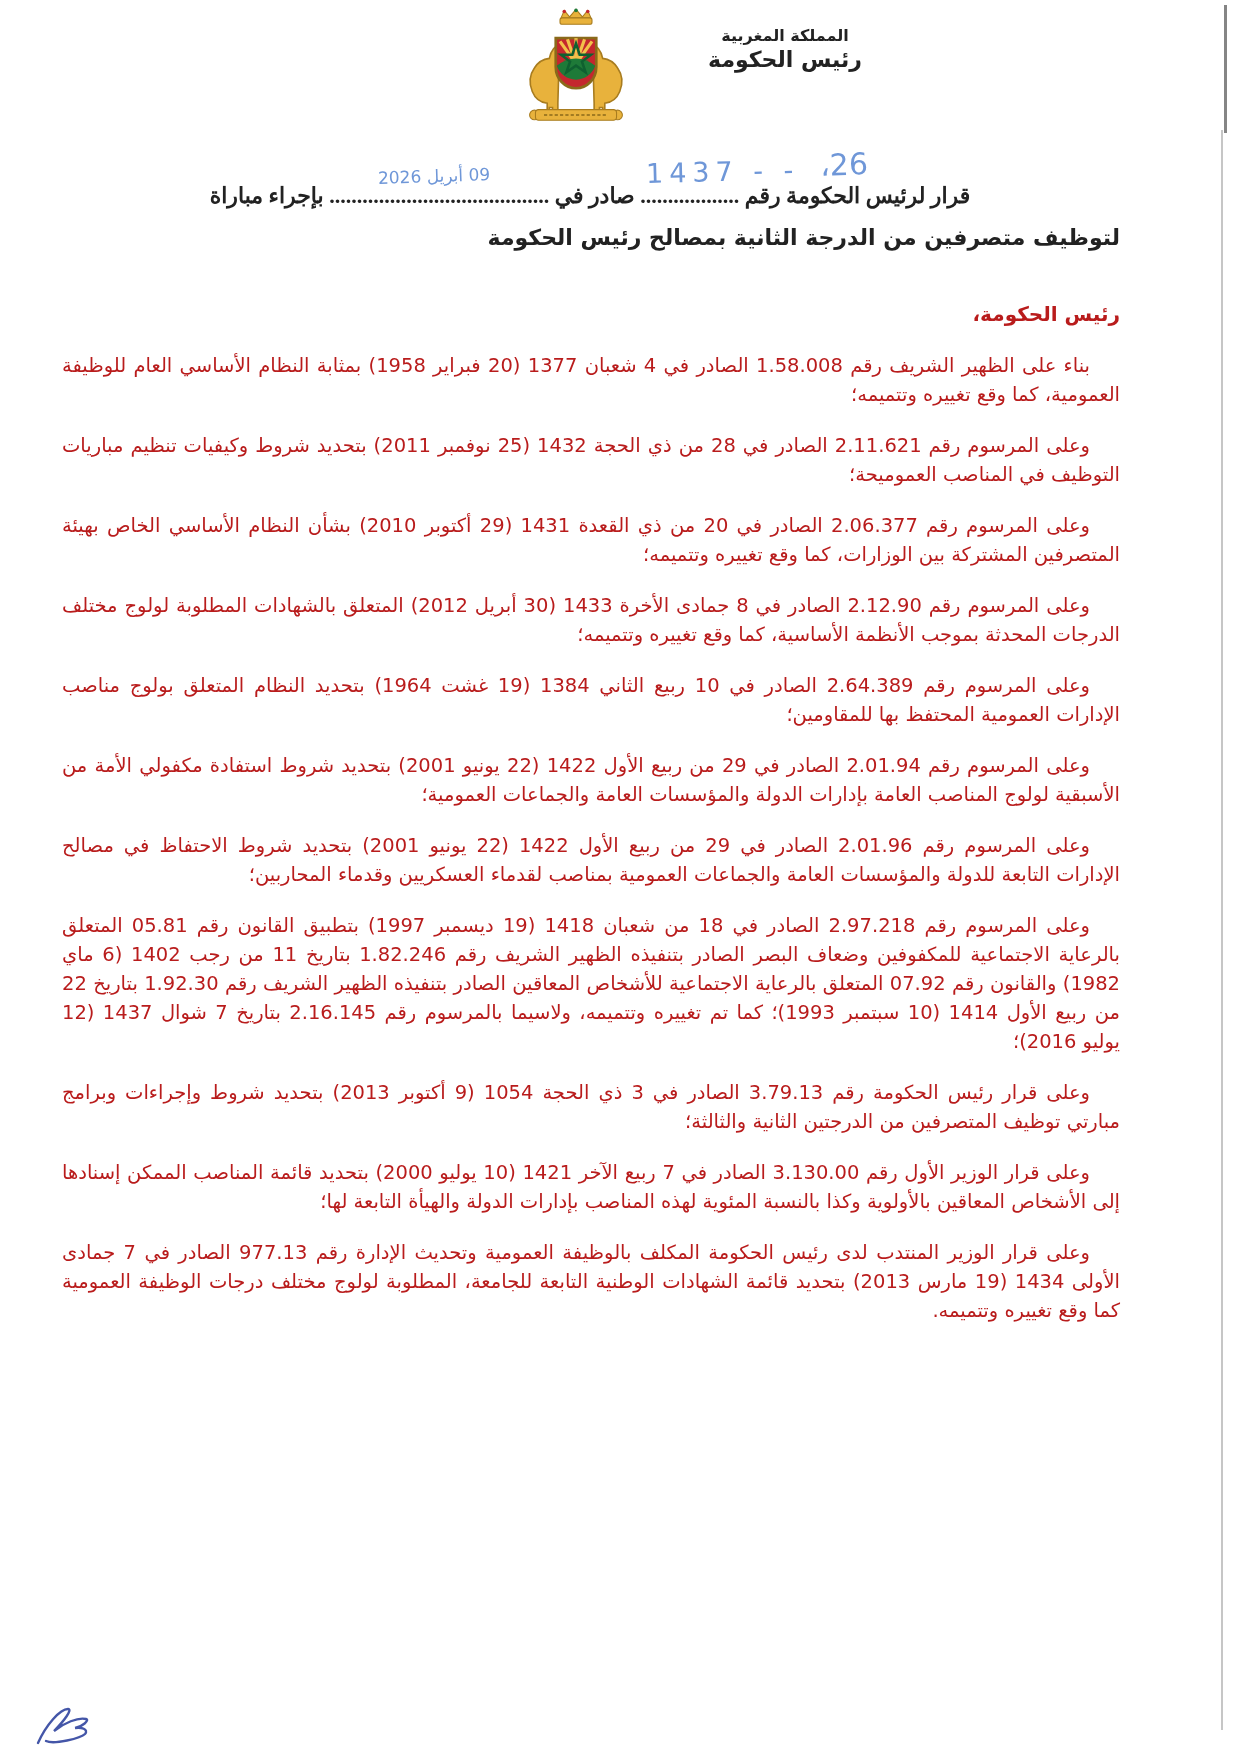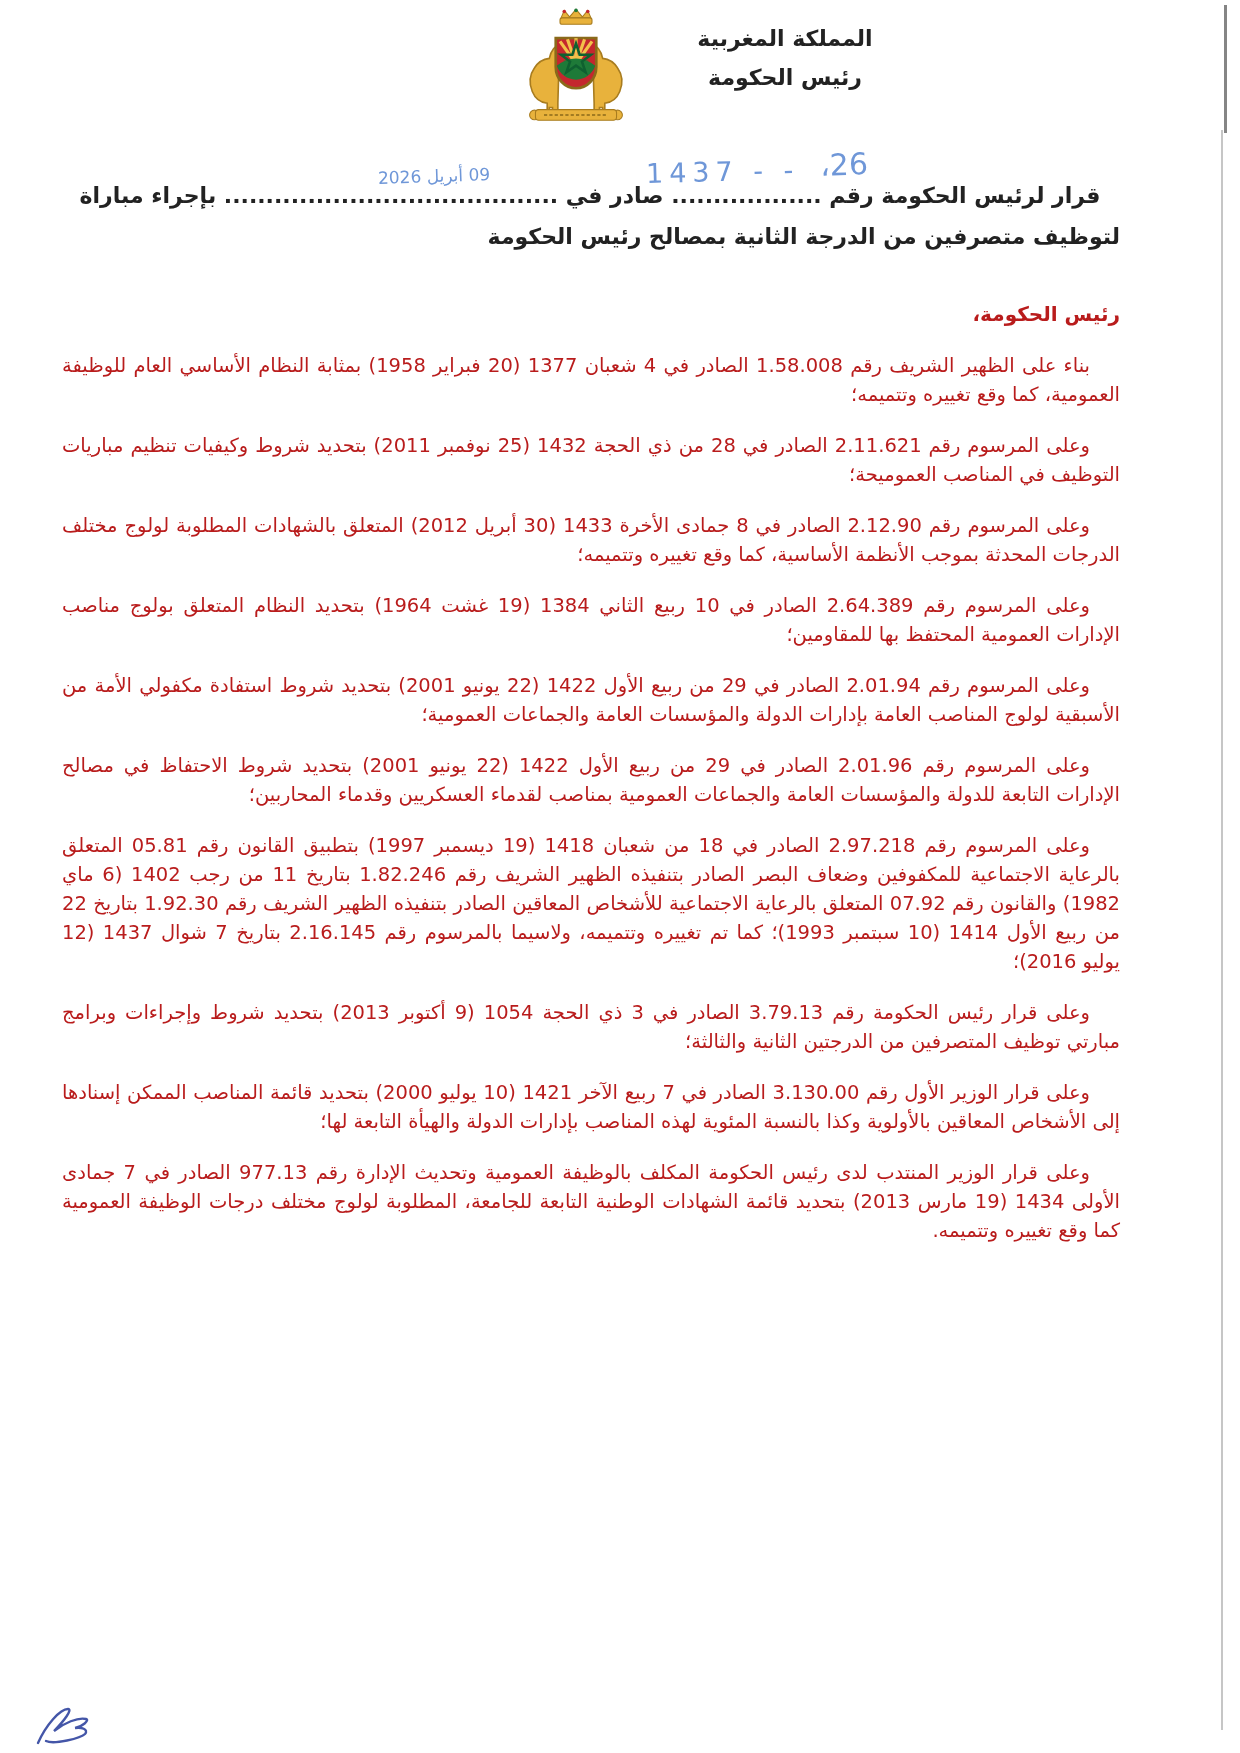"المملكة المغربية" .header-text .line1 { font-size: 22px -> 16px; margin-bottom: 14px -> 2px }
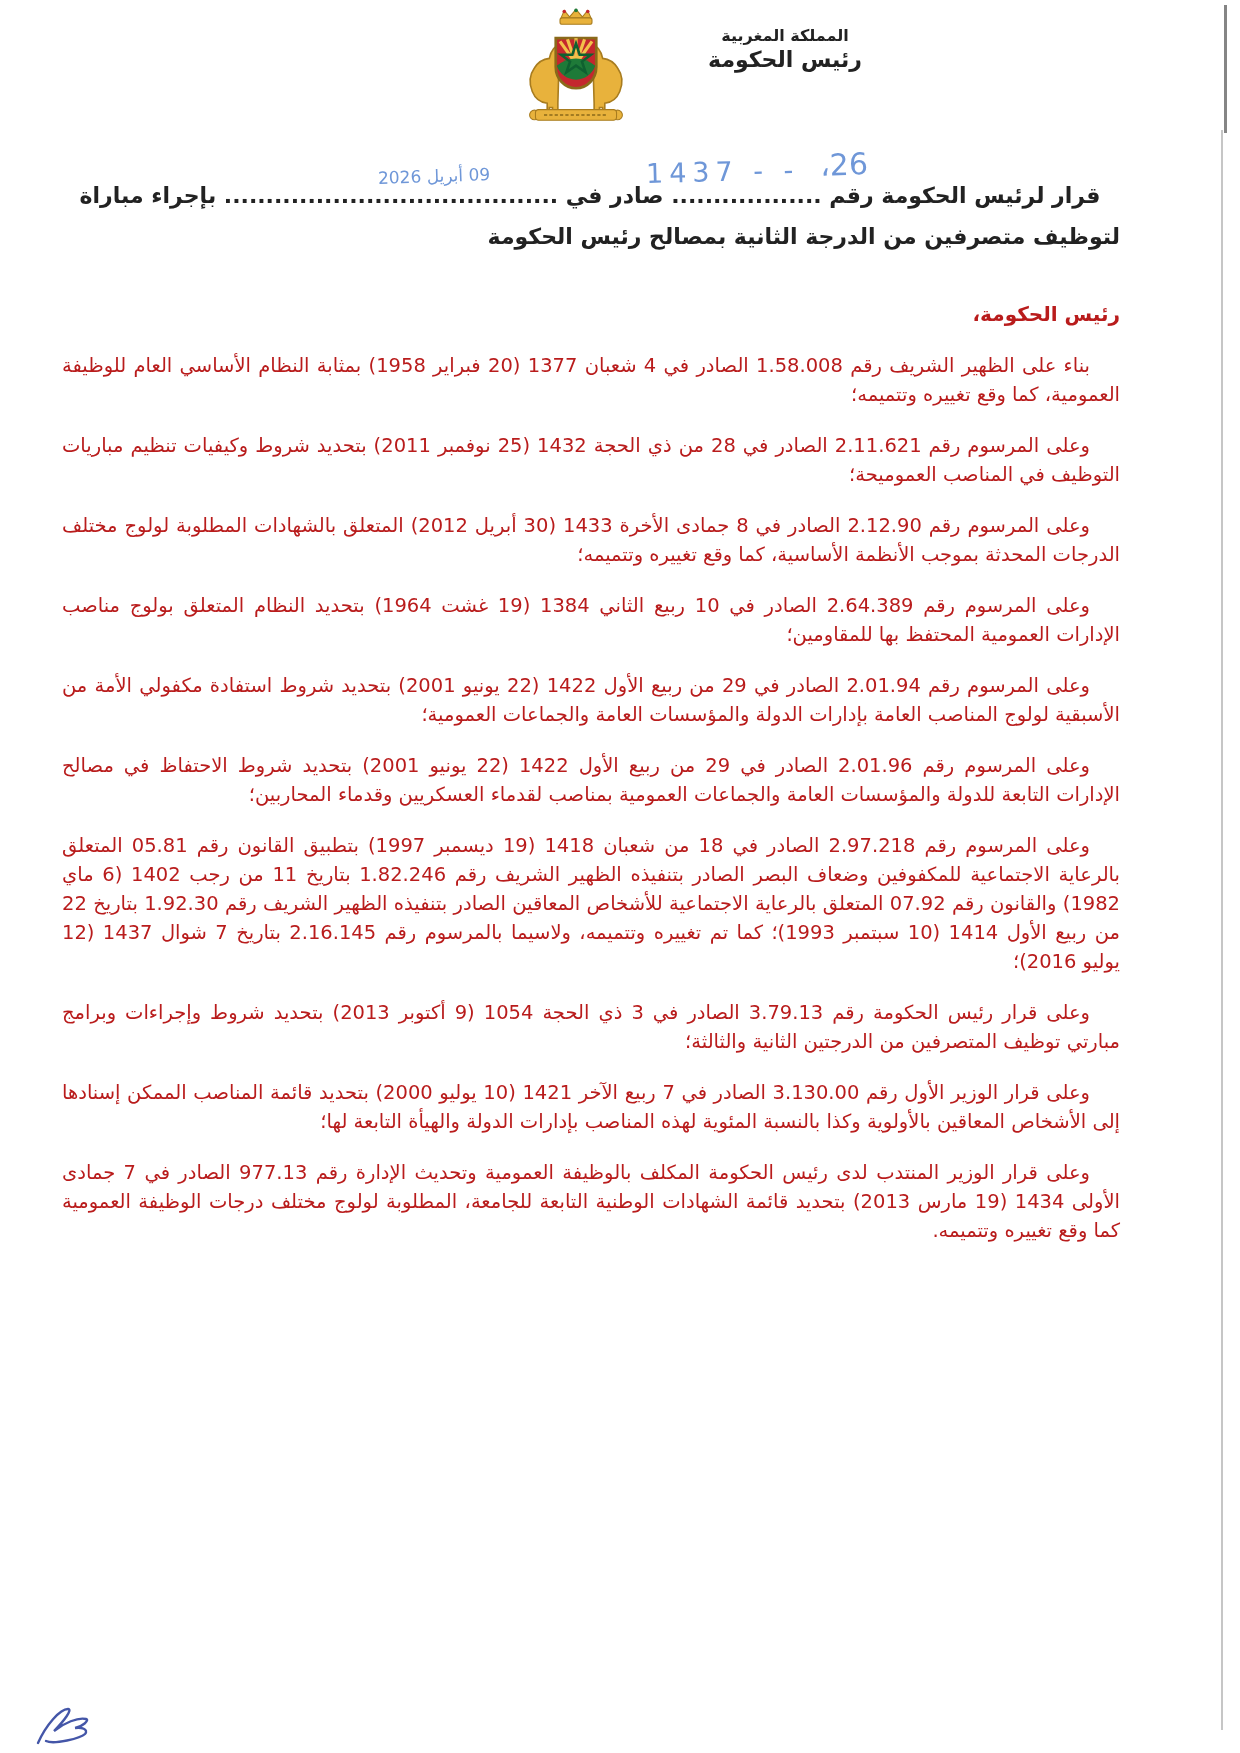"قرار لرئيس الحكومة رقم" .title-line1 { font-family: none -> Liberation Serif, serif }
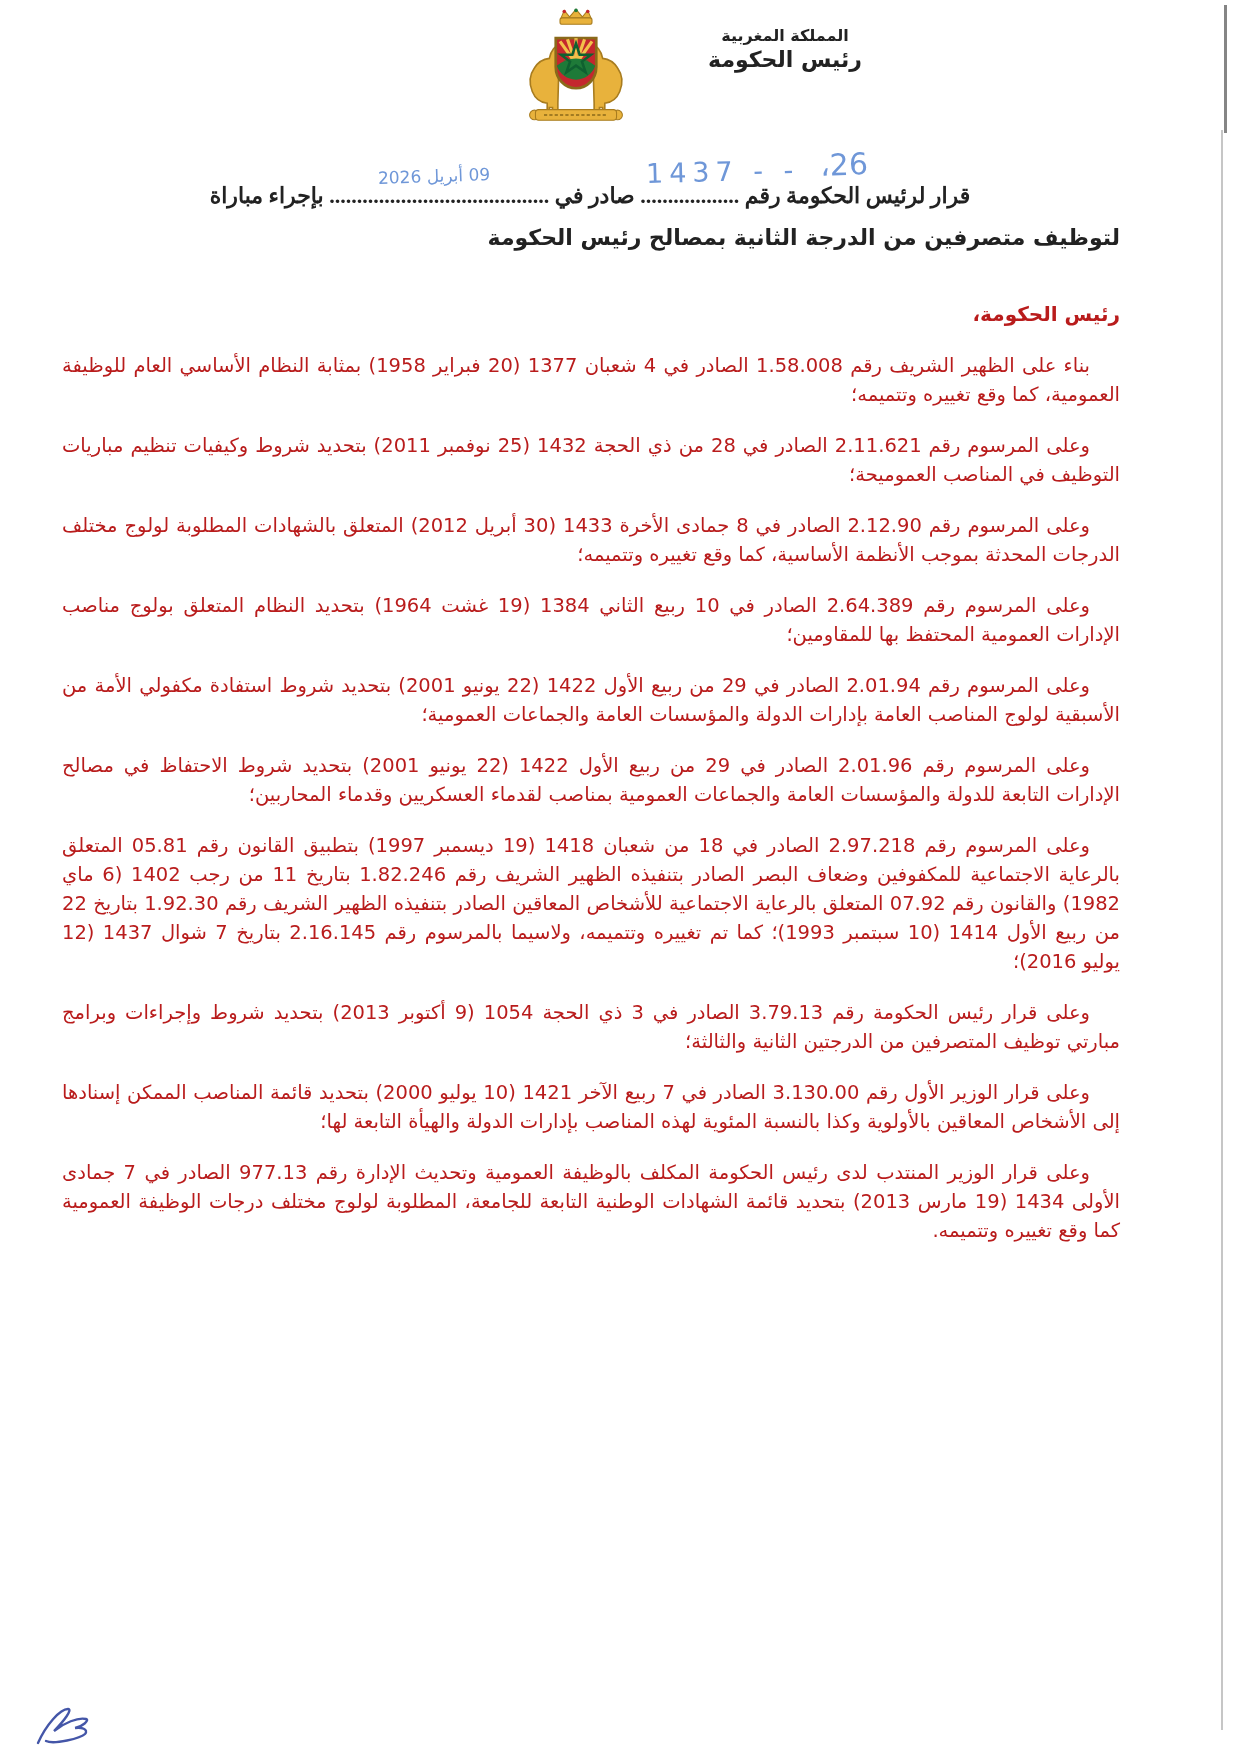"وعلى المرسوم رقم 2.06.377 الصادر" p.cite { html: none -> <p>وعلى المرسوم رقم 2.06.377 الصادر في 20 من ذي القعدة 1431 (29 أكتوبر 2010) بشأن النظام الأساسي الخاص بهيئة المتصرفين المشتركة بين الوزارات، كما وقع تغييره وتتميمه؛</p> }
